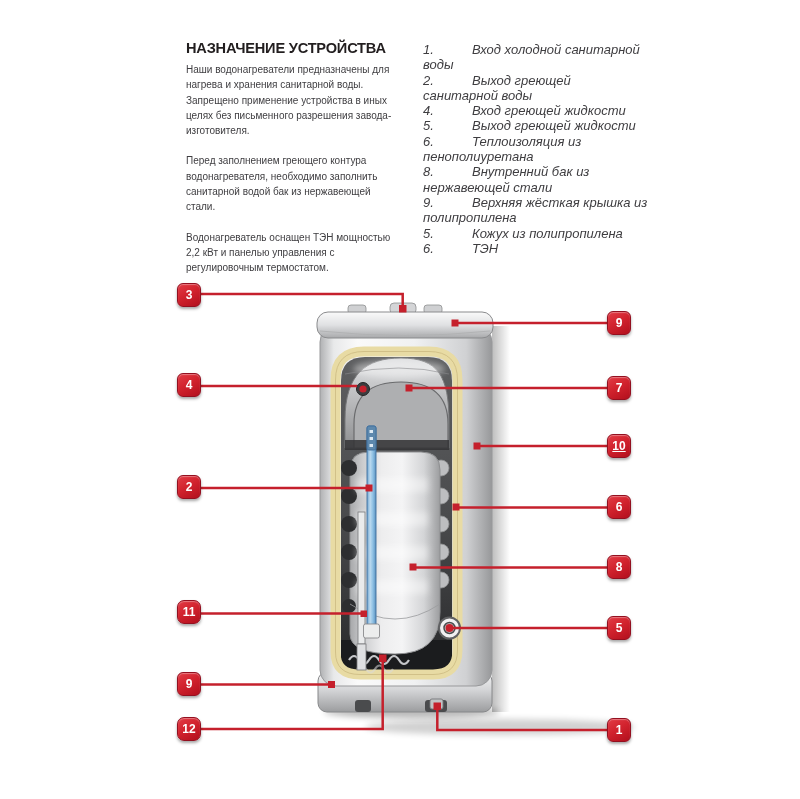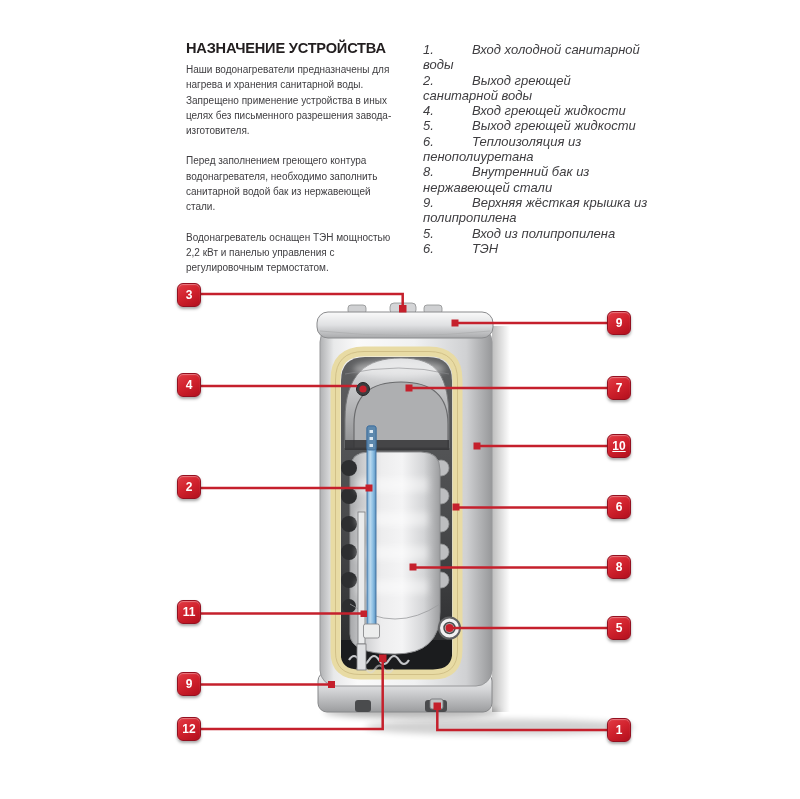"Вход из полипропилена" span { text: Вход -> Кожух }
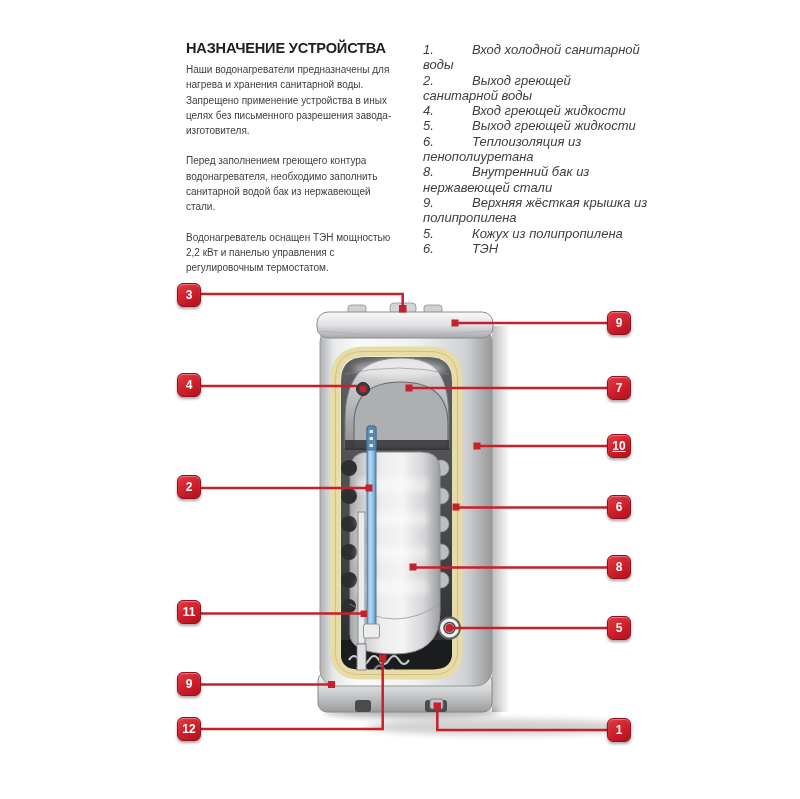"11" div.badge { border-radius: none -> 7px }
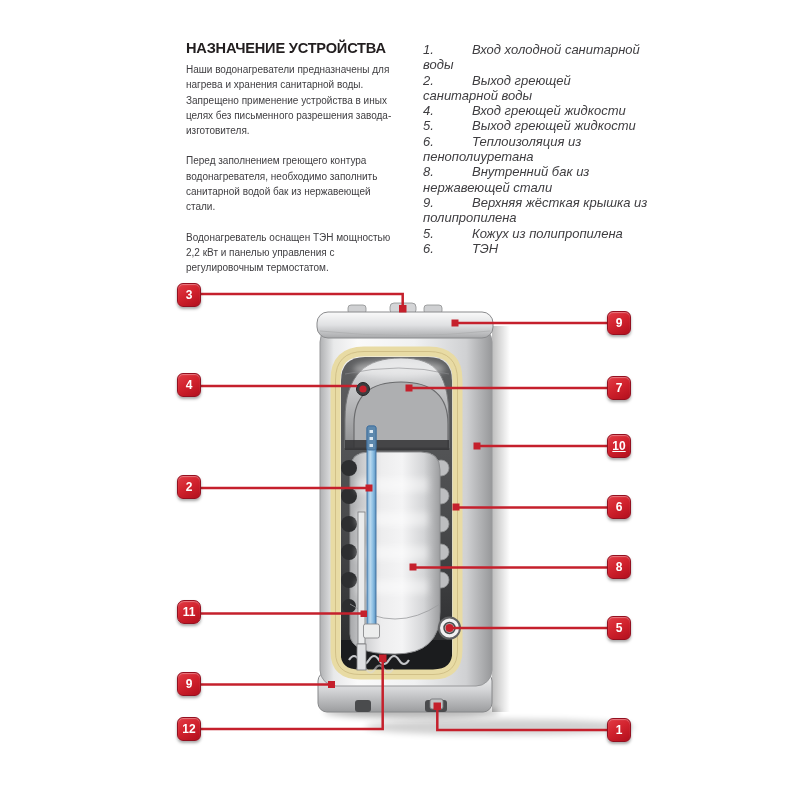"12" div.badge { border-radius: none -> 7px }
